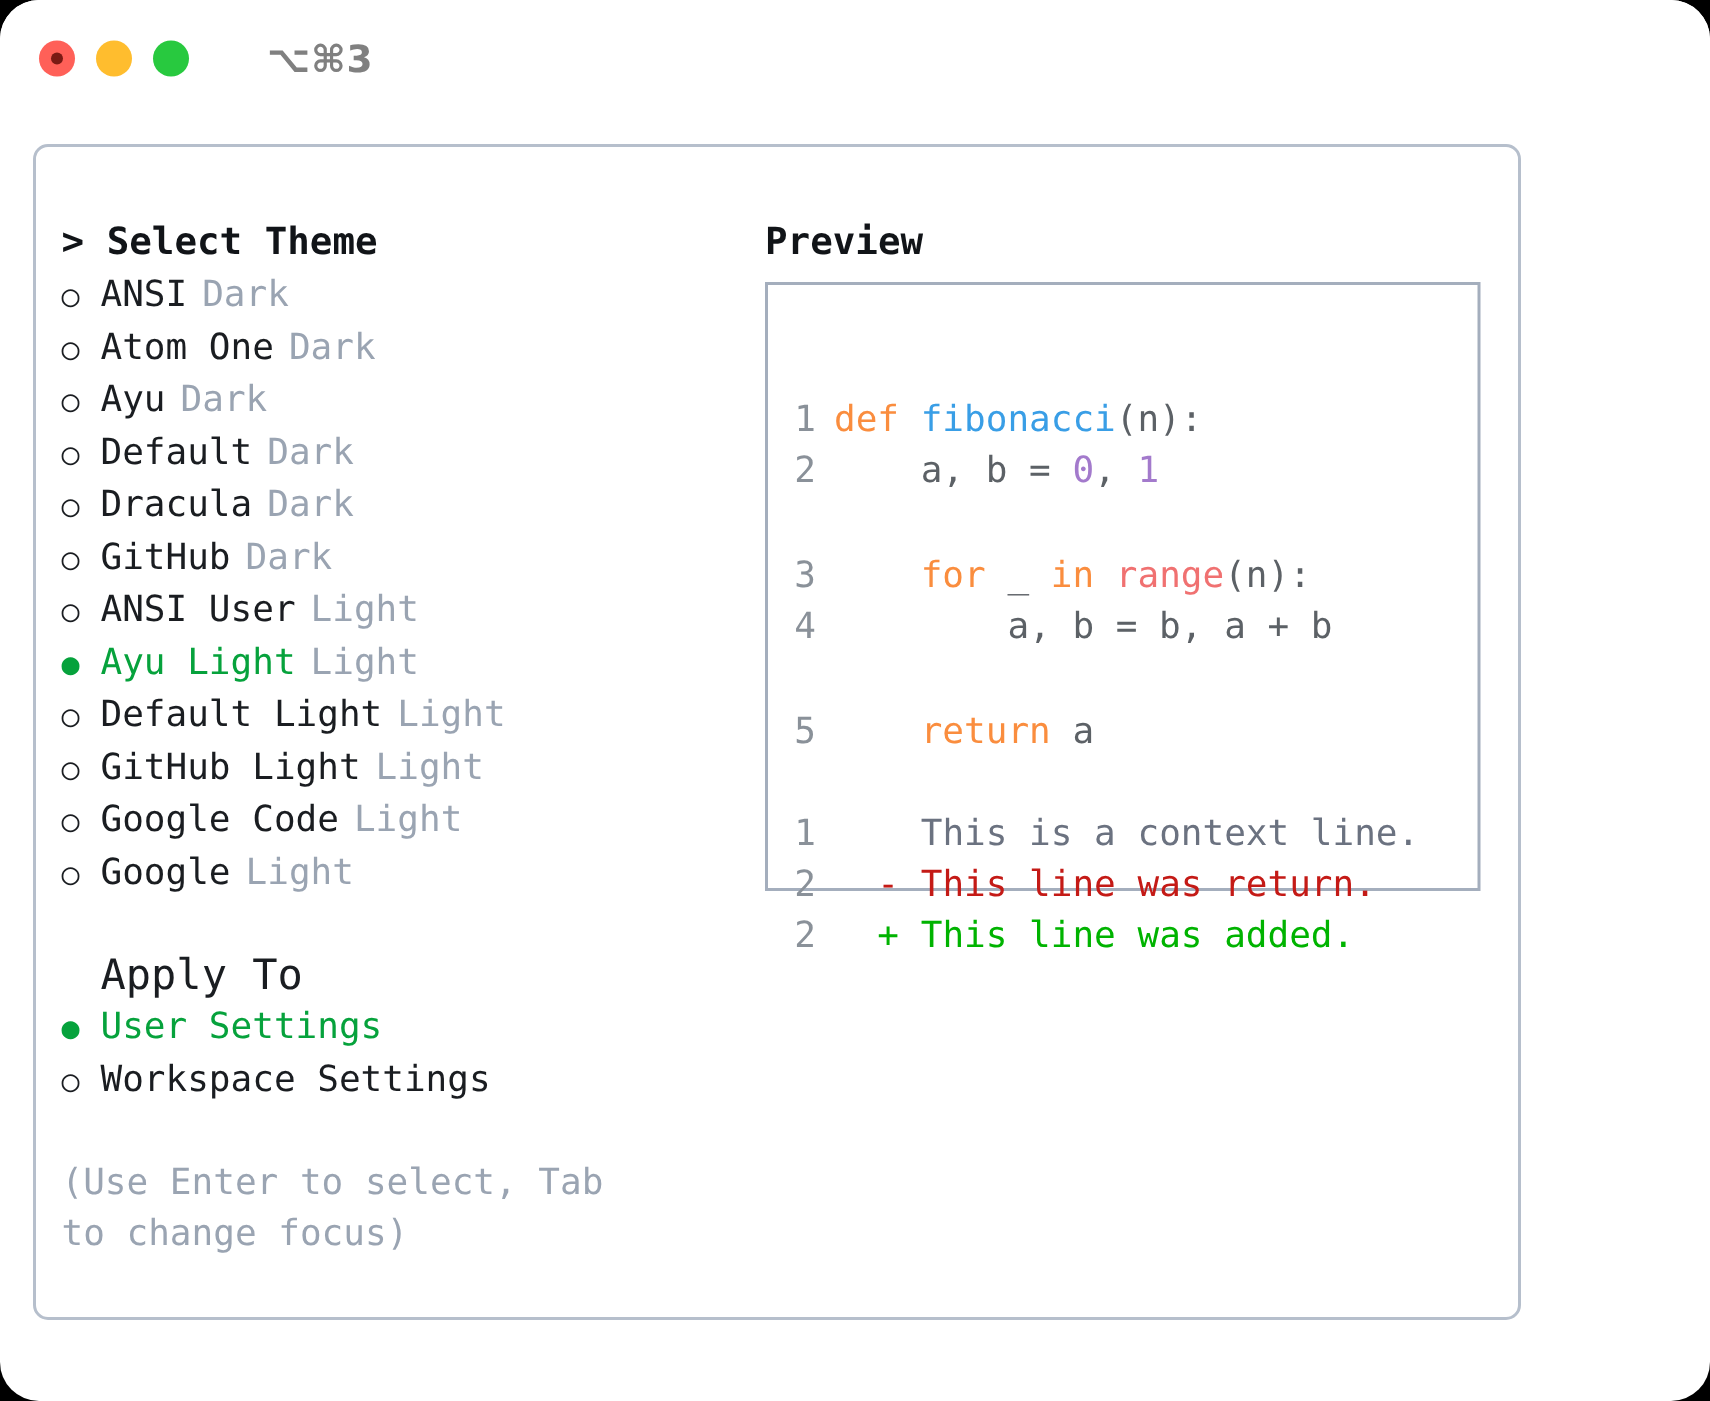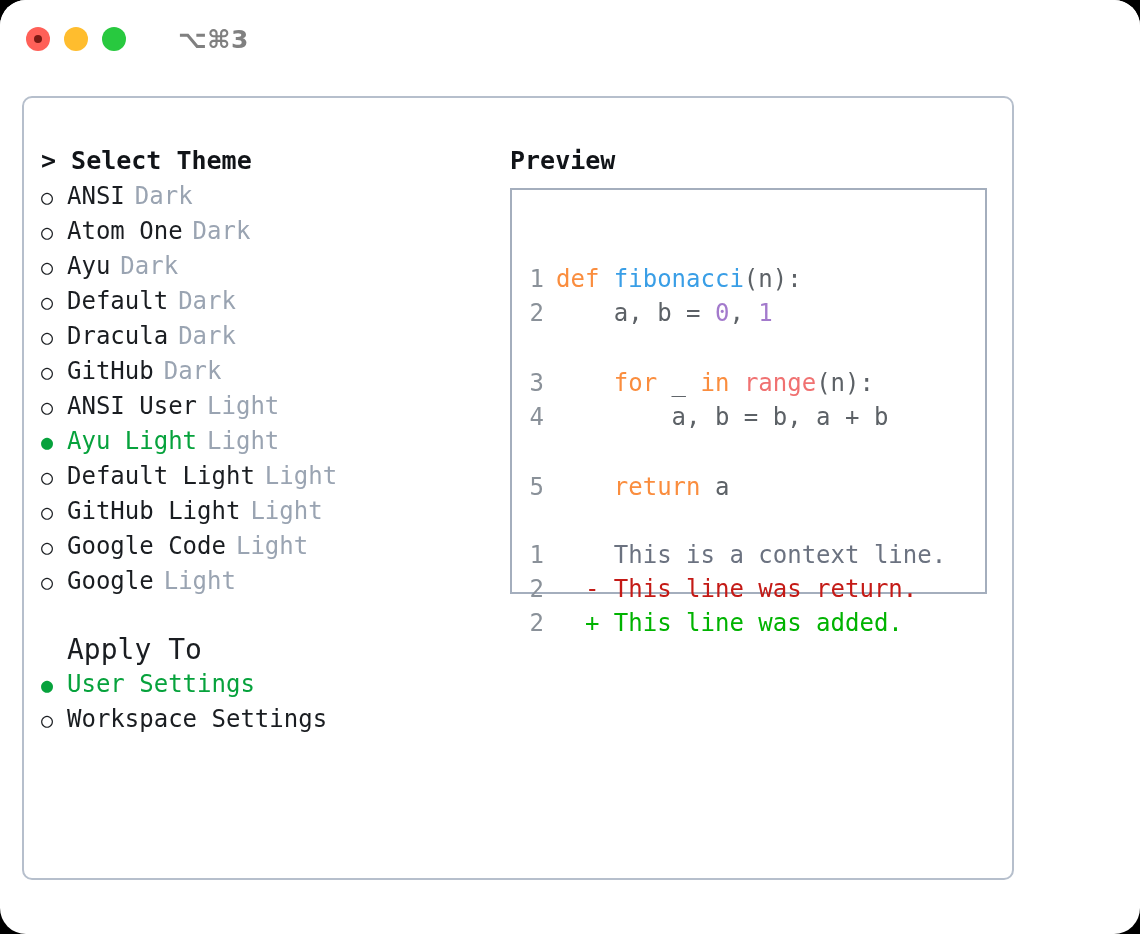"(Use Enter to select, Tab" div.hint { html: none -> <div>(Use Enter to select, Tab to change focus)</div> }
